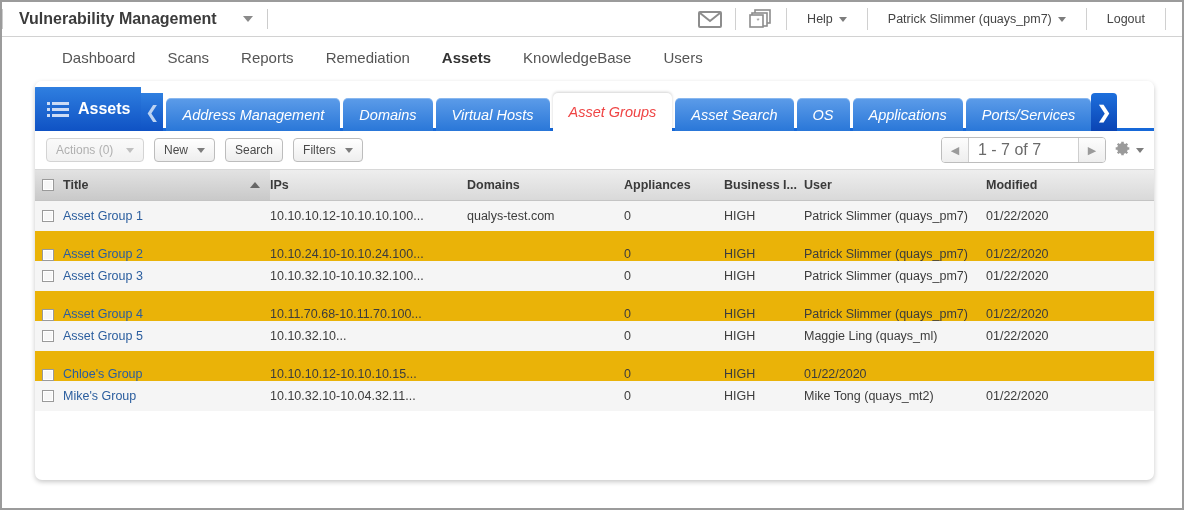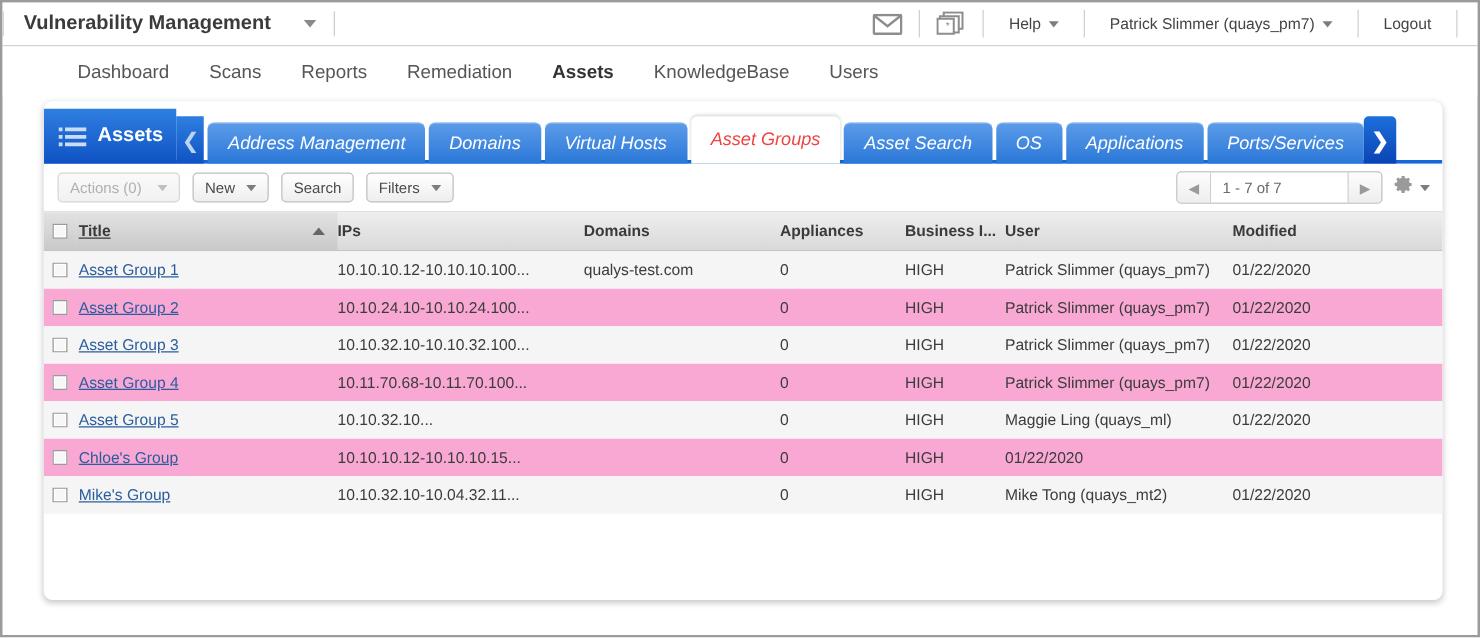"1 - 7 of 7" .pager-text { font-size: 12px -> 16px }
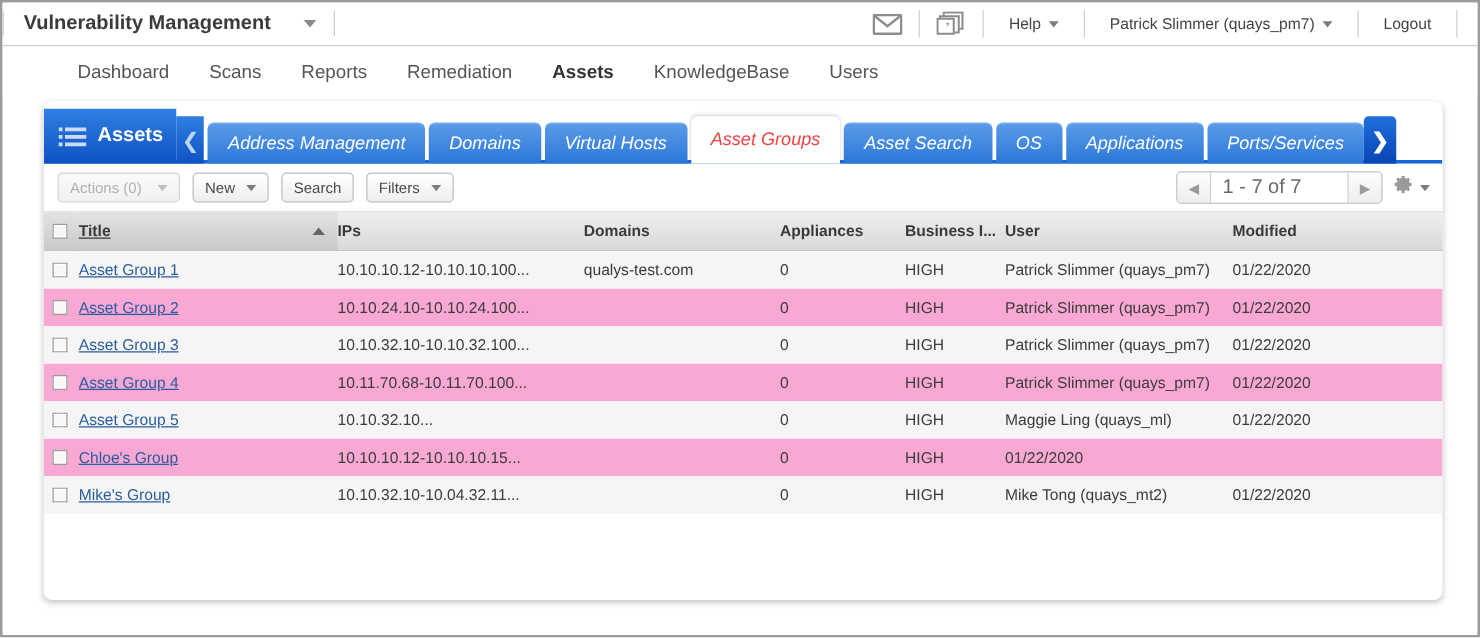"Title" .c-title { text-decoration: underline -> none }
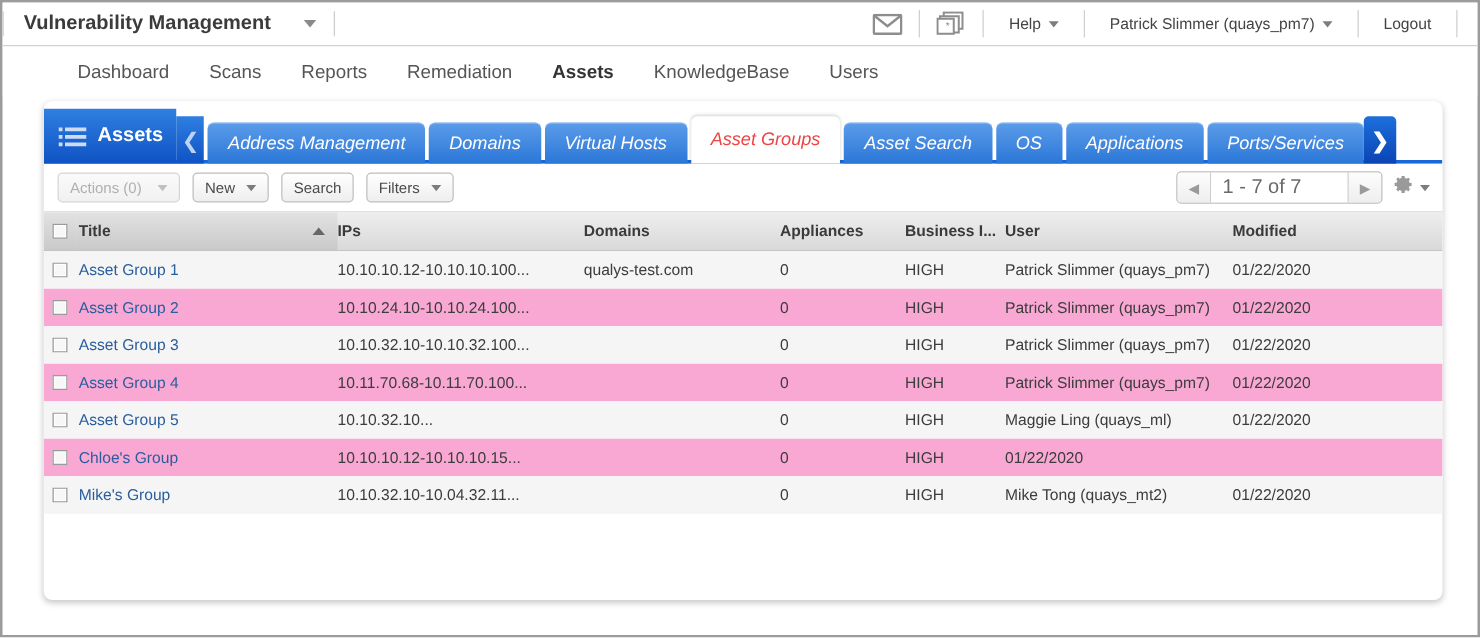"Asset Group 2" .row.even { align-items: none -> flex-end; background: #f9a8d4 -> #eab308 }
